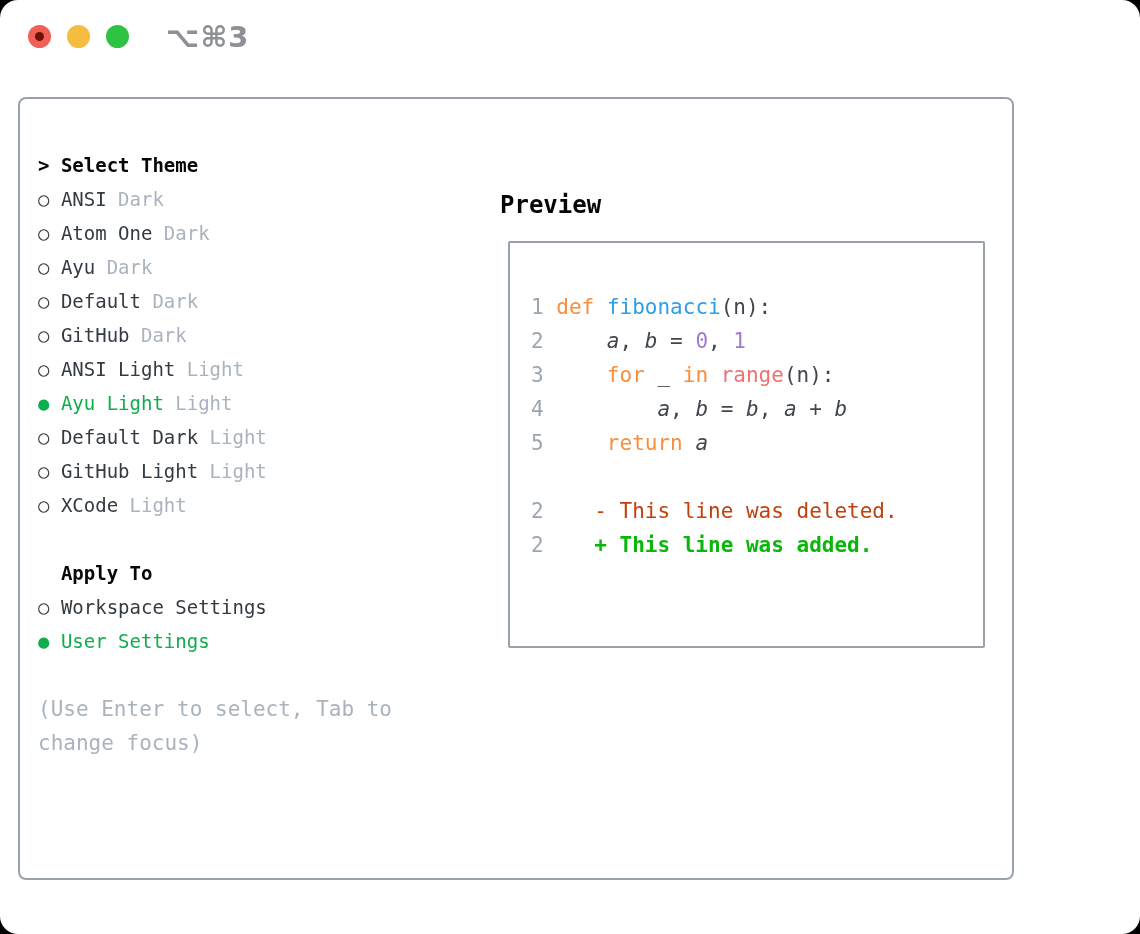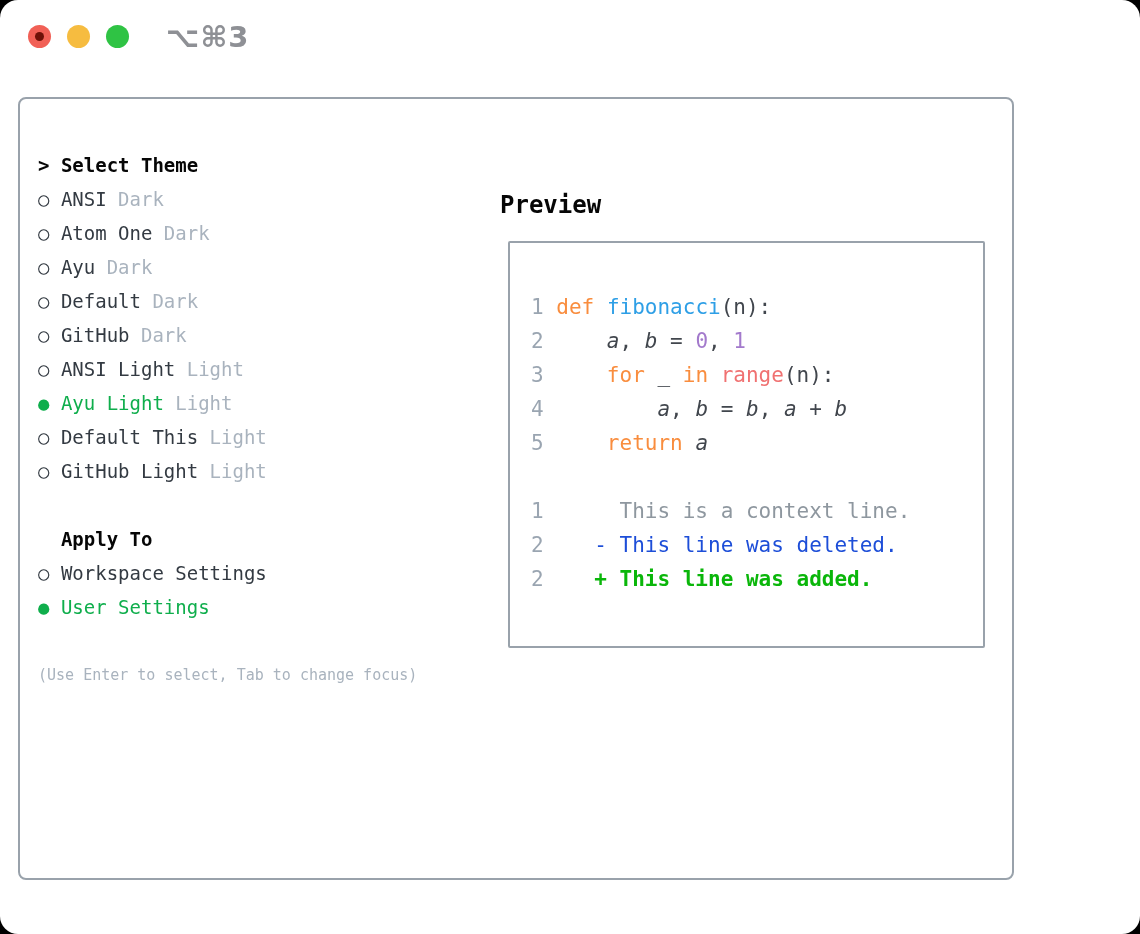"Default This" span { text: This -> Dark }
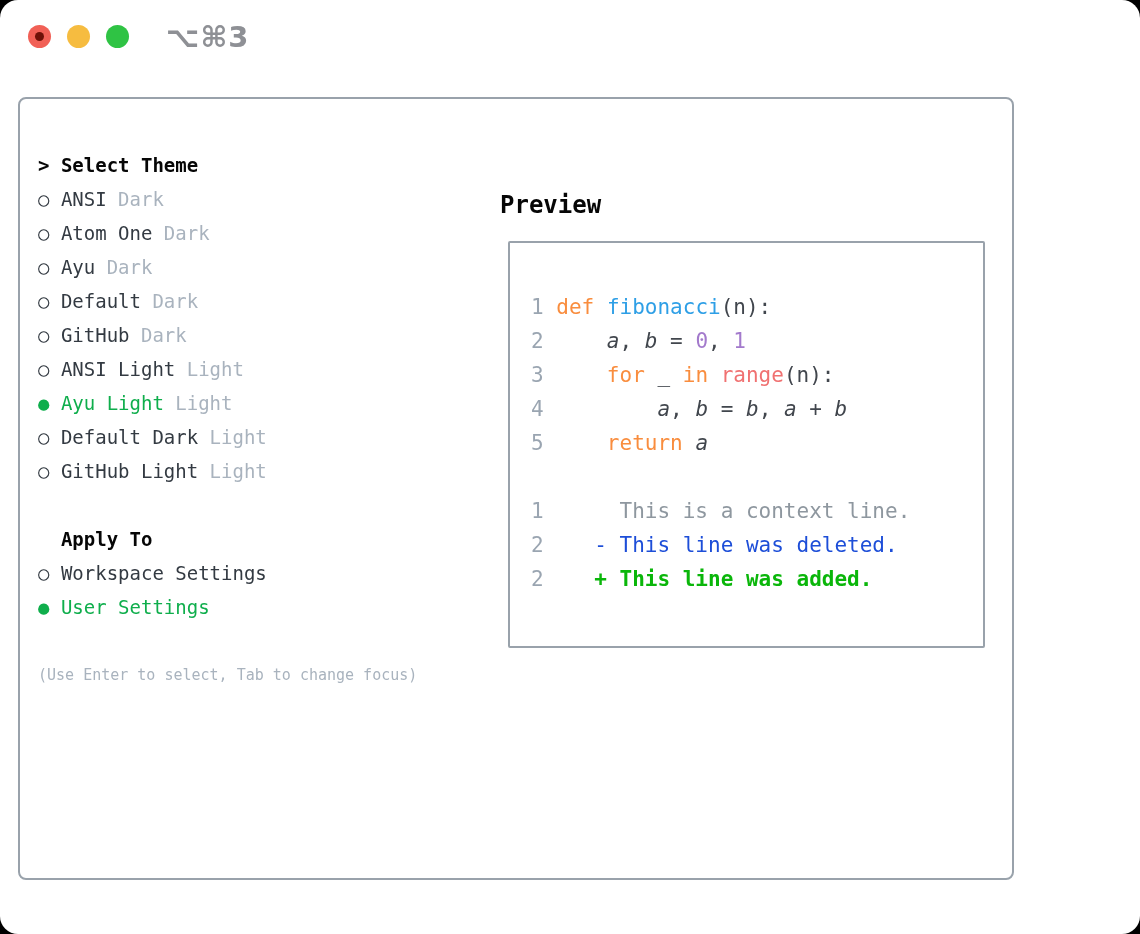"○ XCode Light" div.row { html: none -> <div><span>○</span><span>XCode</span><span> Light</span></div> }
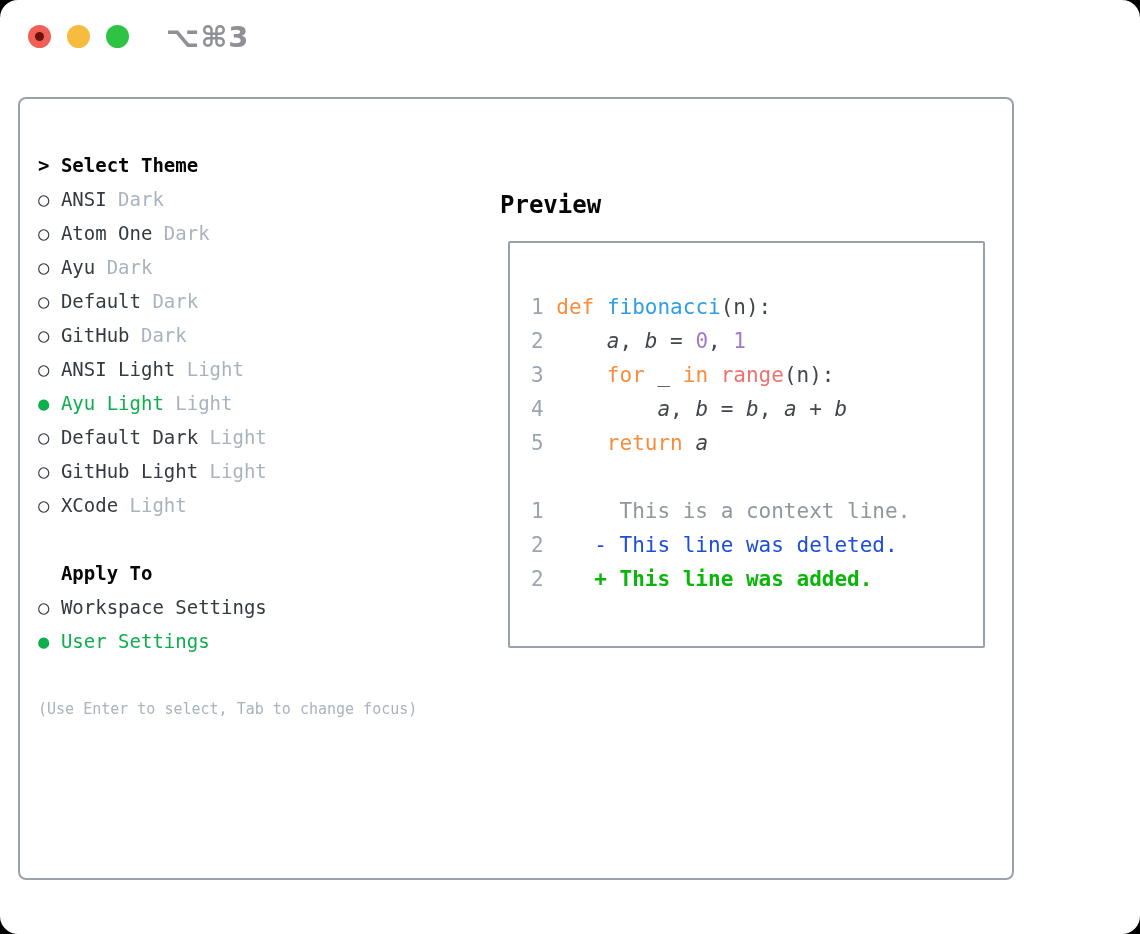"1 This is a context" div.pline { html: <div><span>1</span><span> This is a context line.</span></div> -> none }
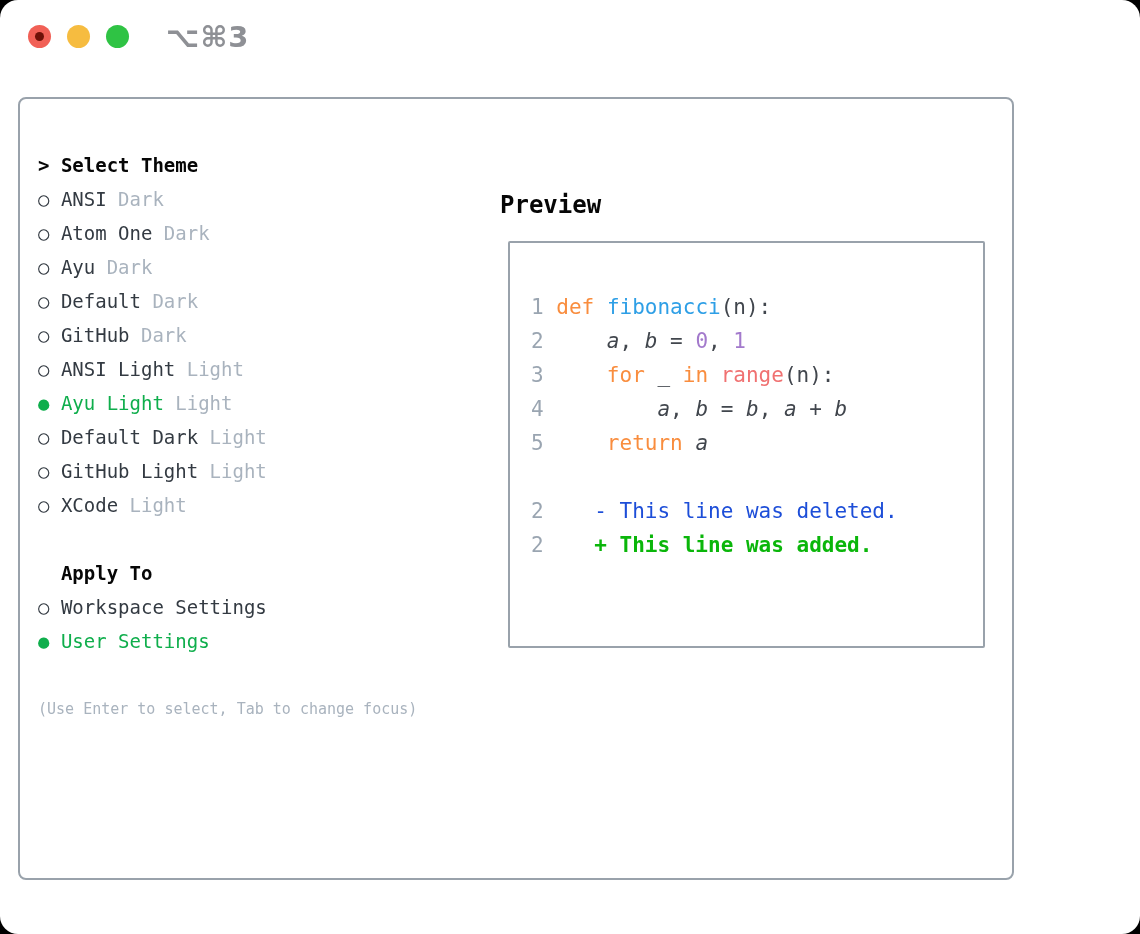"- This line was deleted." span { color: #1d4ed8 -> #c2410c }
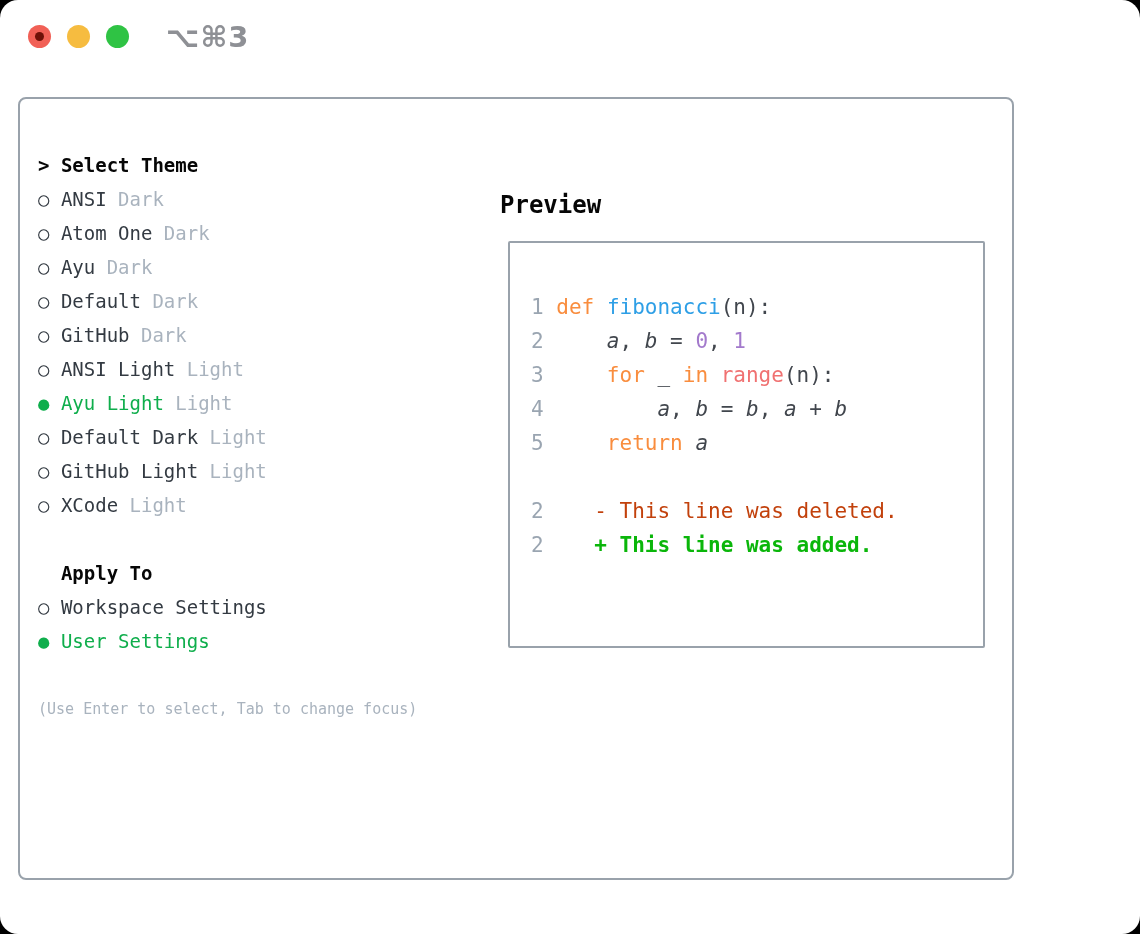"(Use Enter to select, Tab" .help { font-size: 15px -> 21px }
